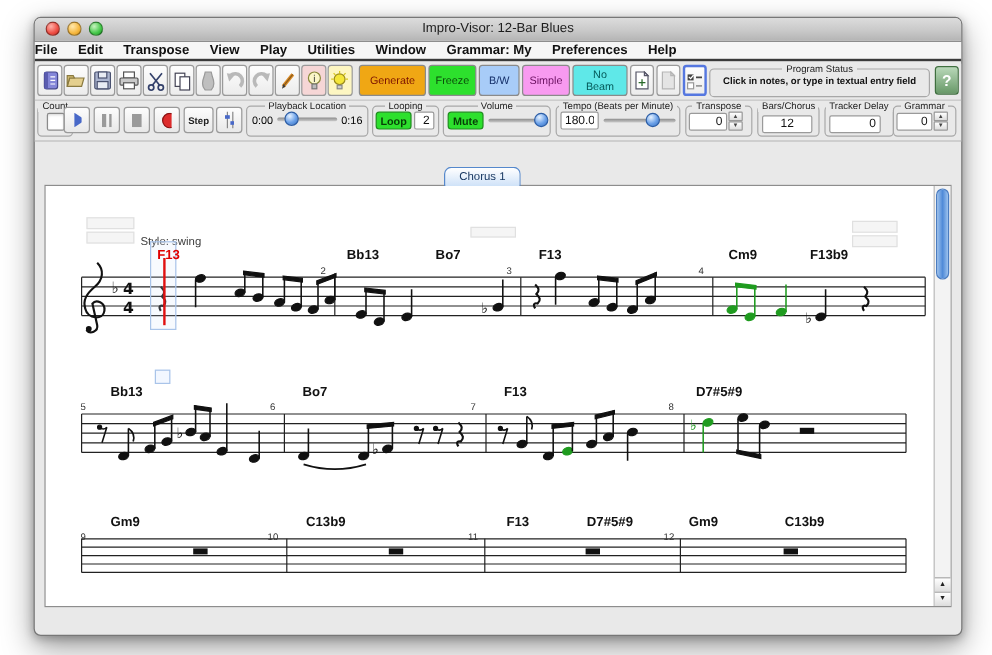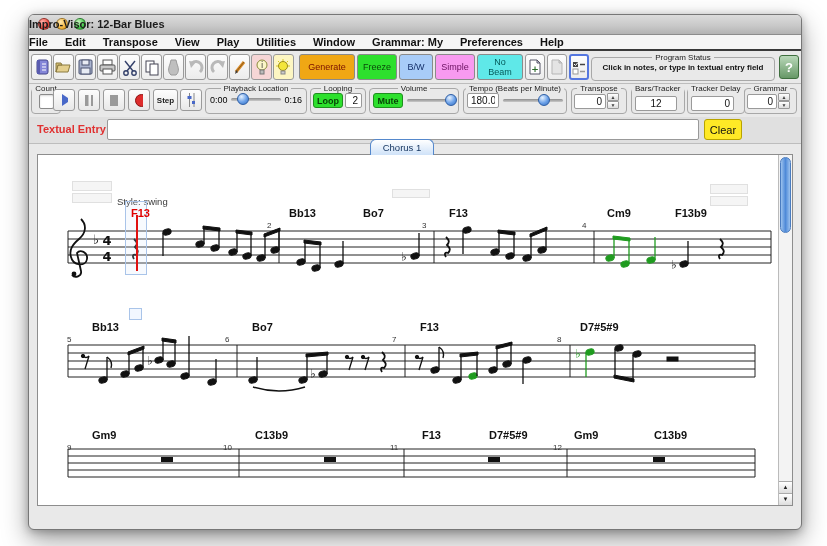"Impro-Visor: 12-Bar Blues" .wtitle { font-weight: 700 -> 400; text-align: none -> center }
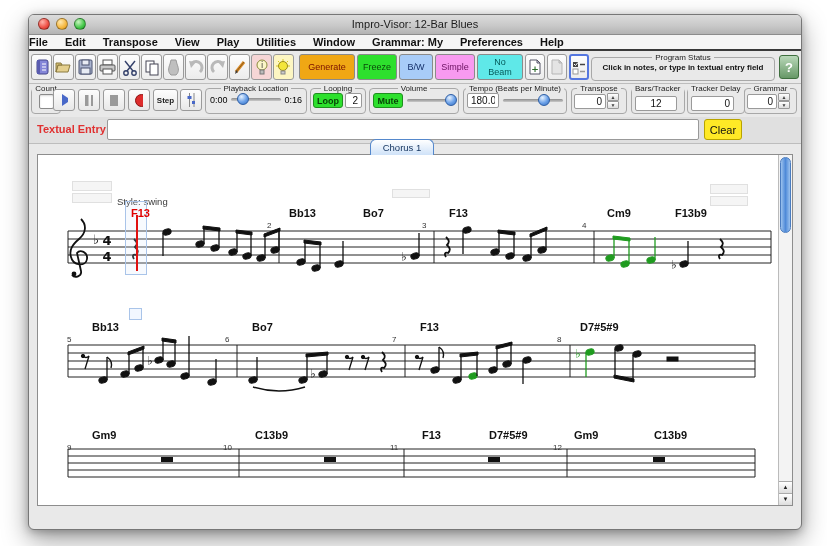"Bars/Tracker" legend { text: Bars/Tracker -> Bars/Chorus }
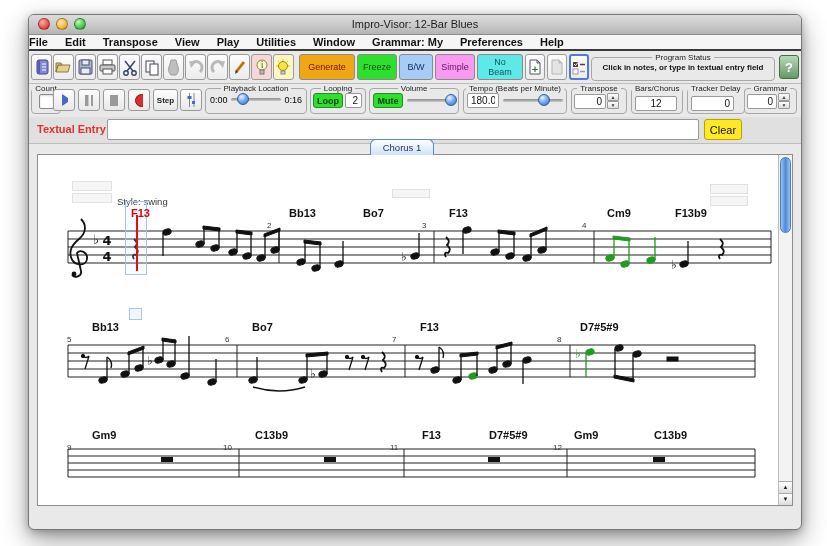"Textual Entry" div.entryrow { html: <div> <span>Textual Entry</span> <input> <button>Clear</button> </div> -> none }
